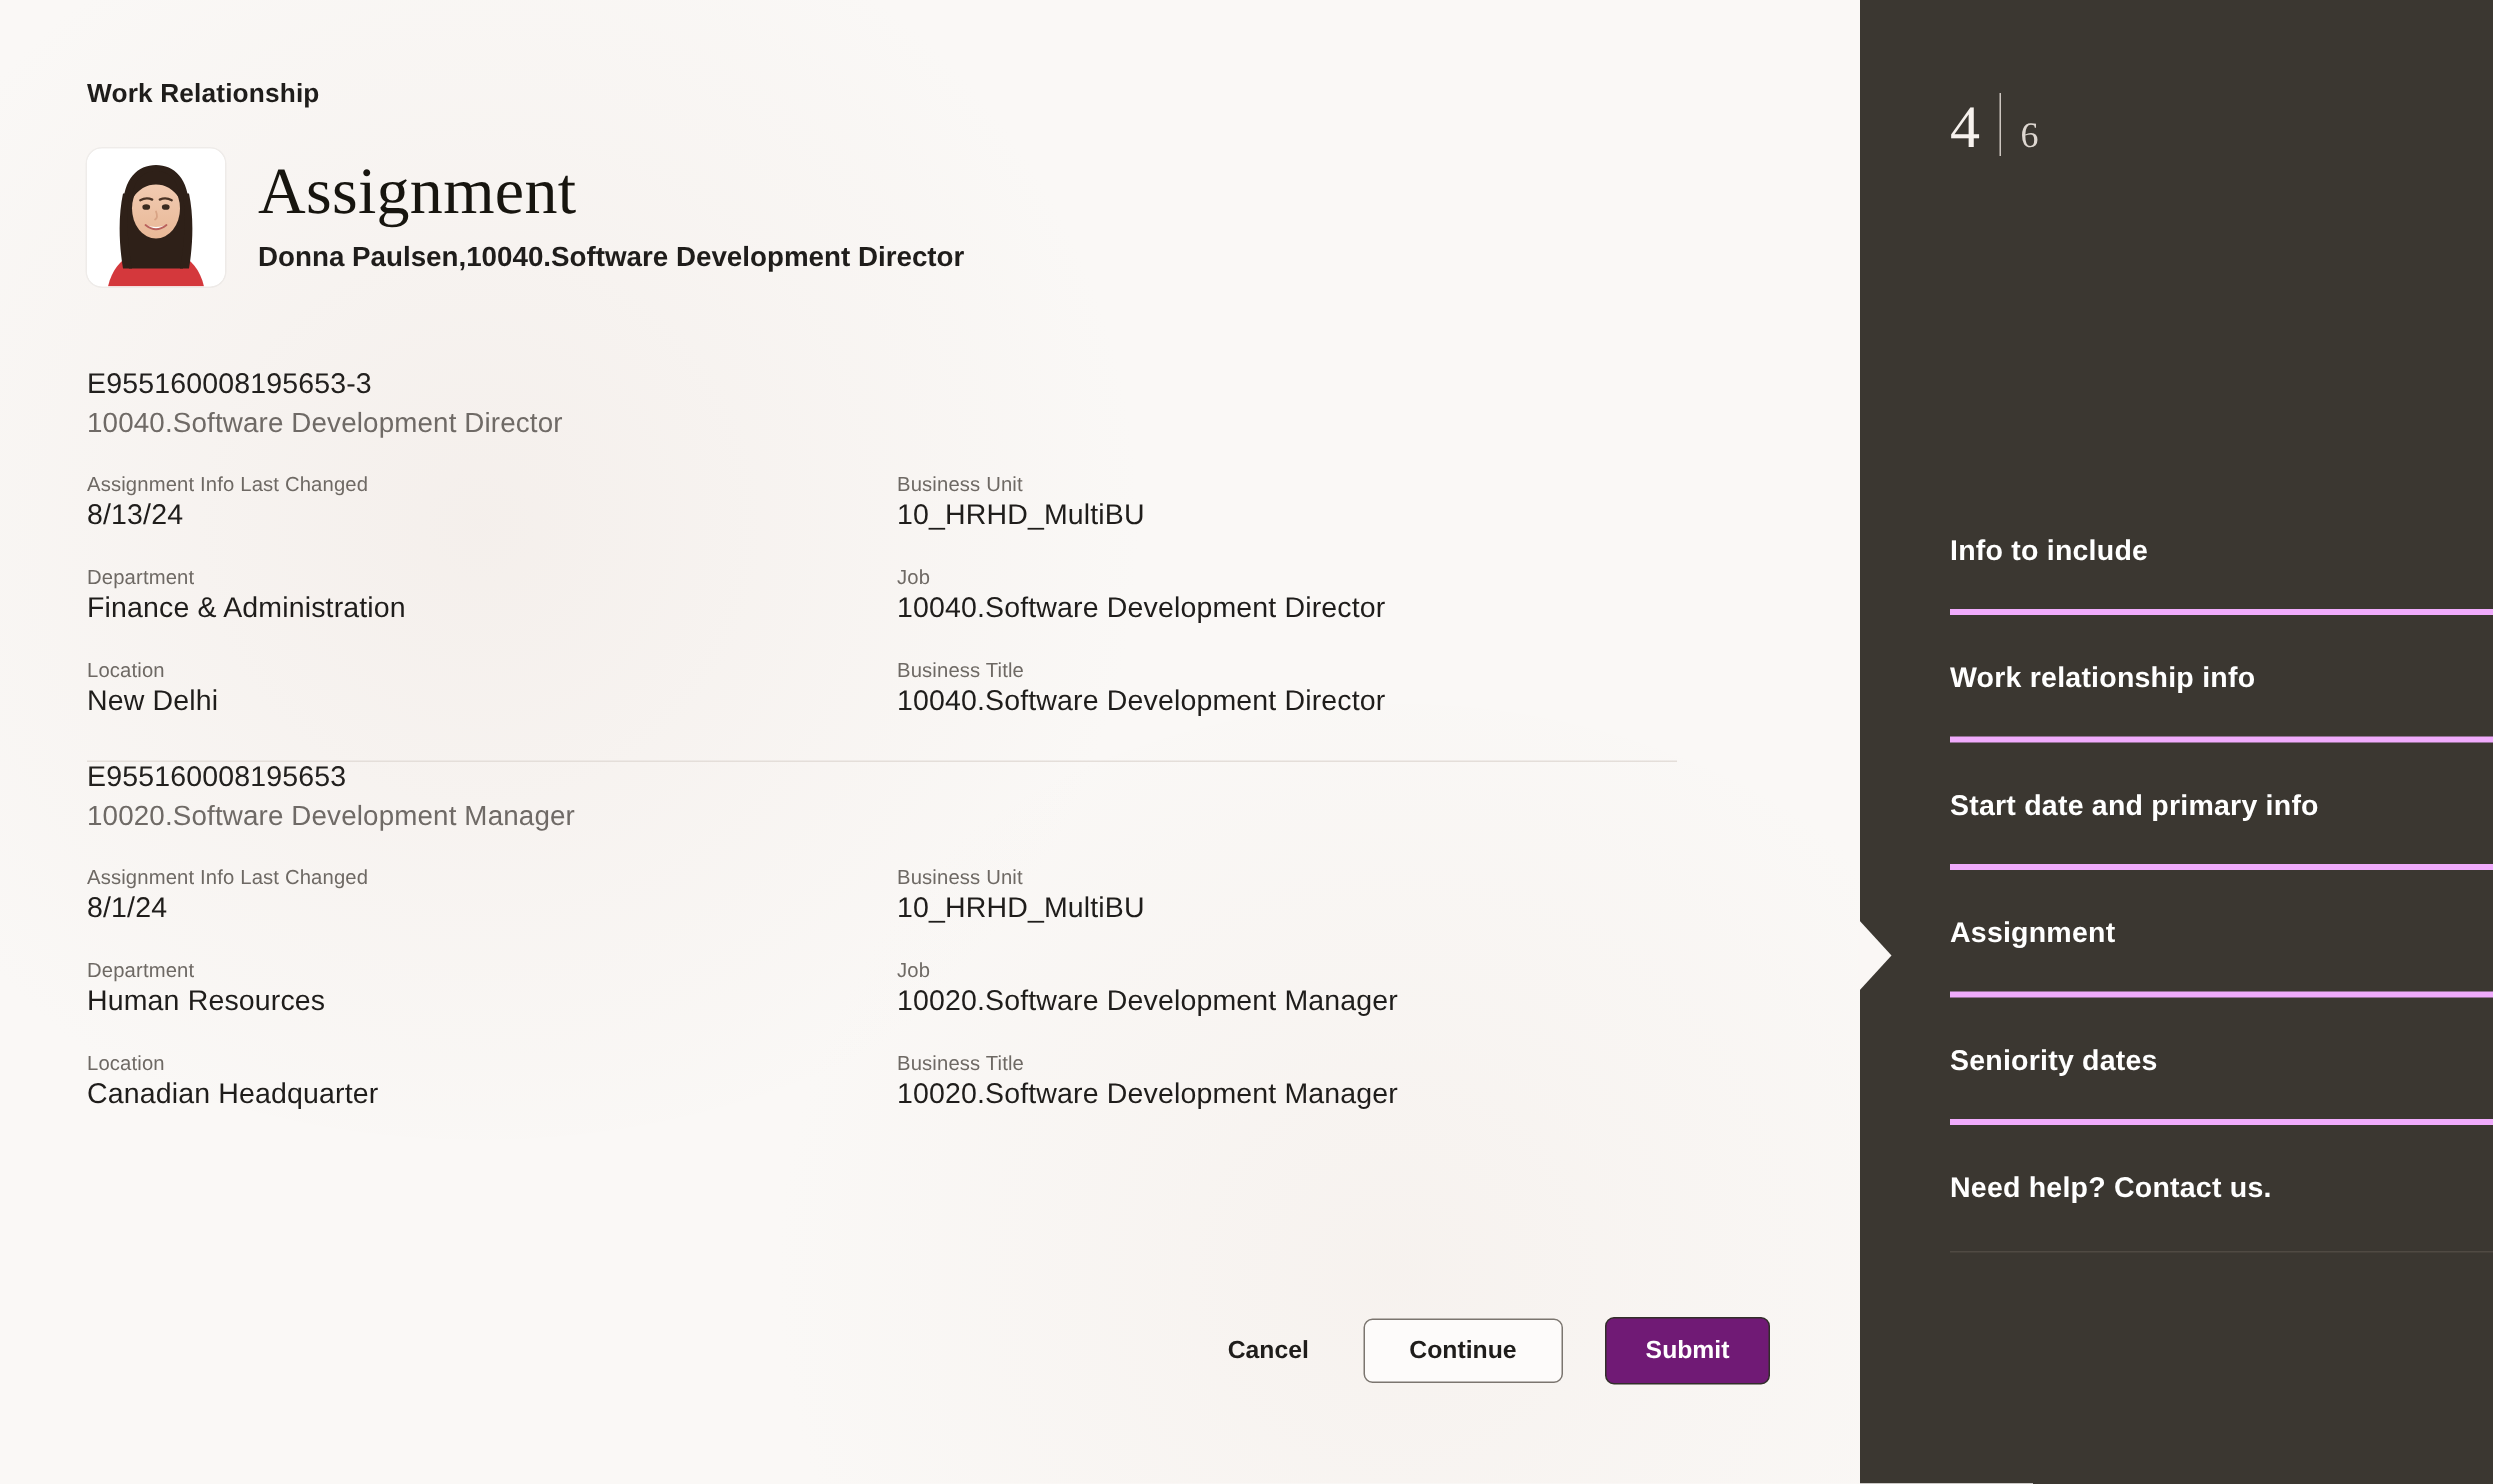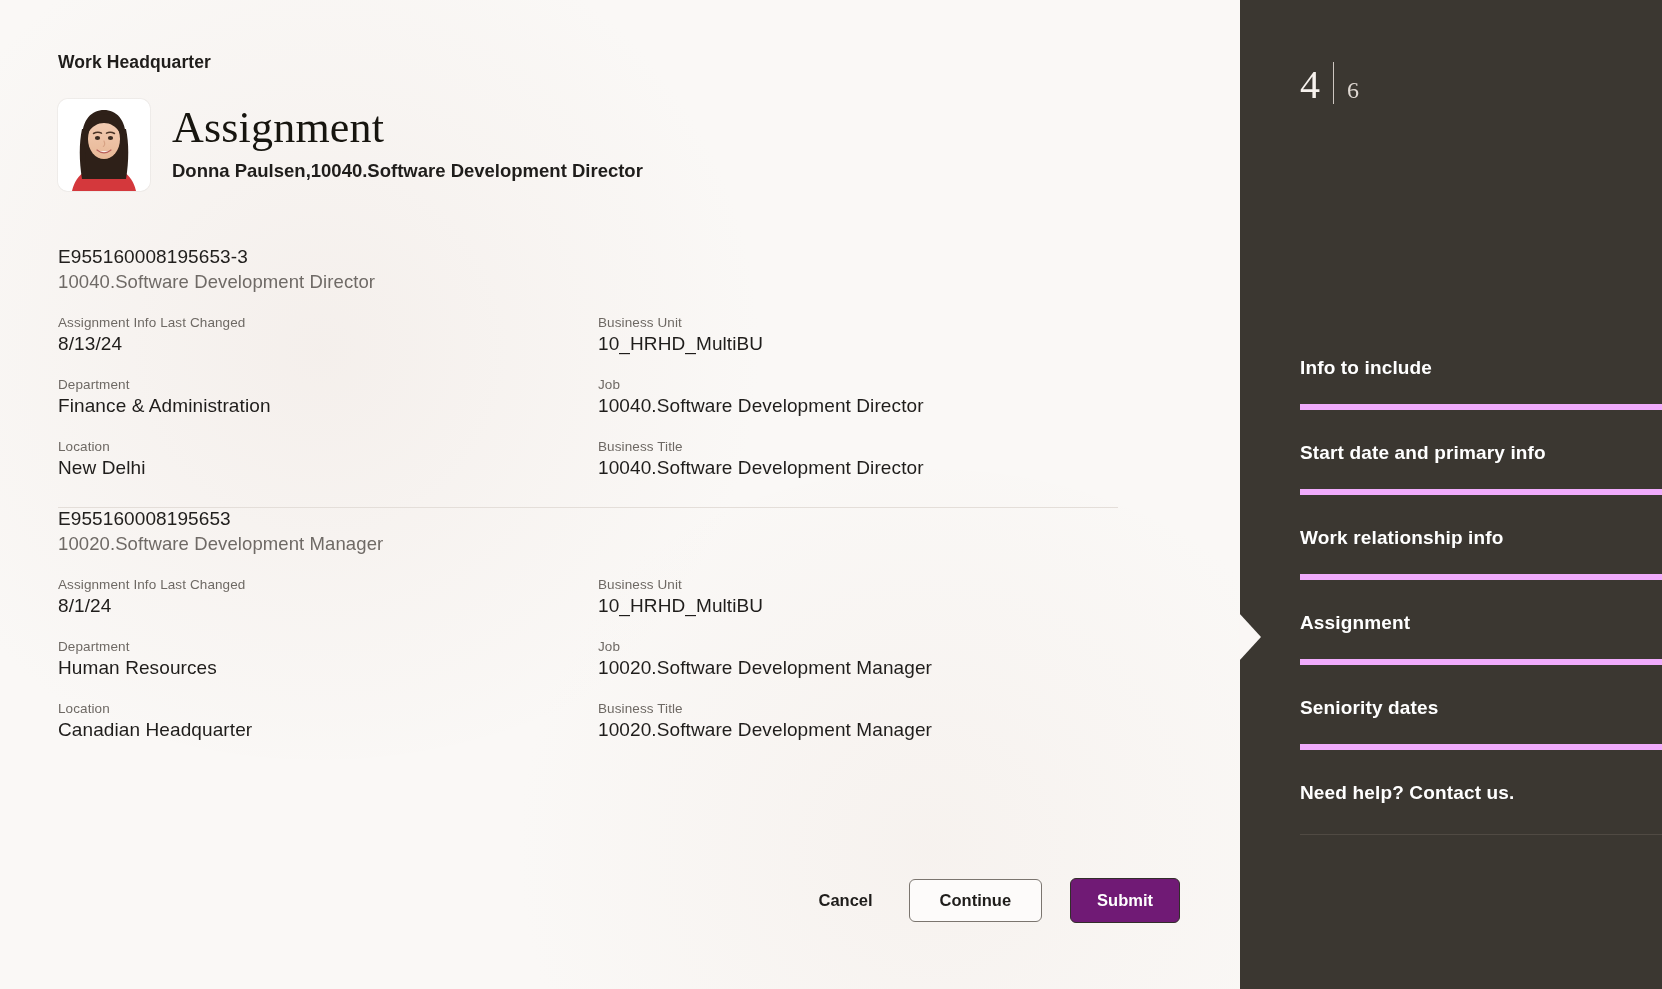"Work Headquarter" div.eyebrow { text: Headquarter -> Relationship }
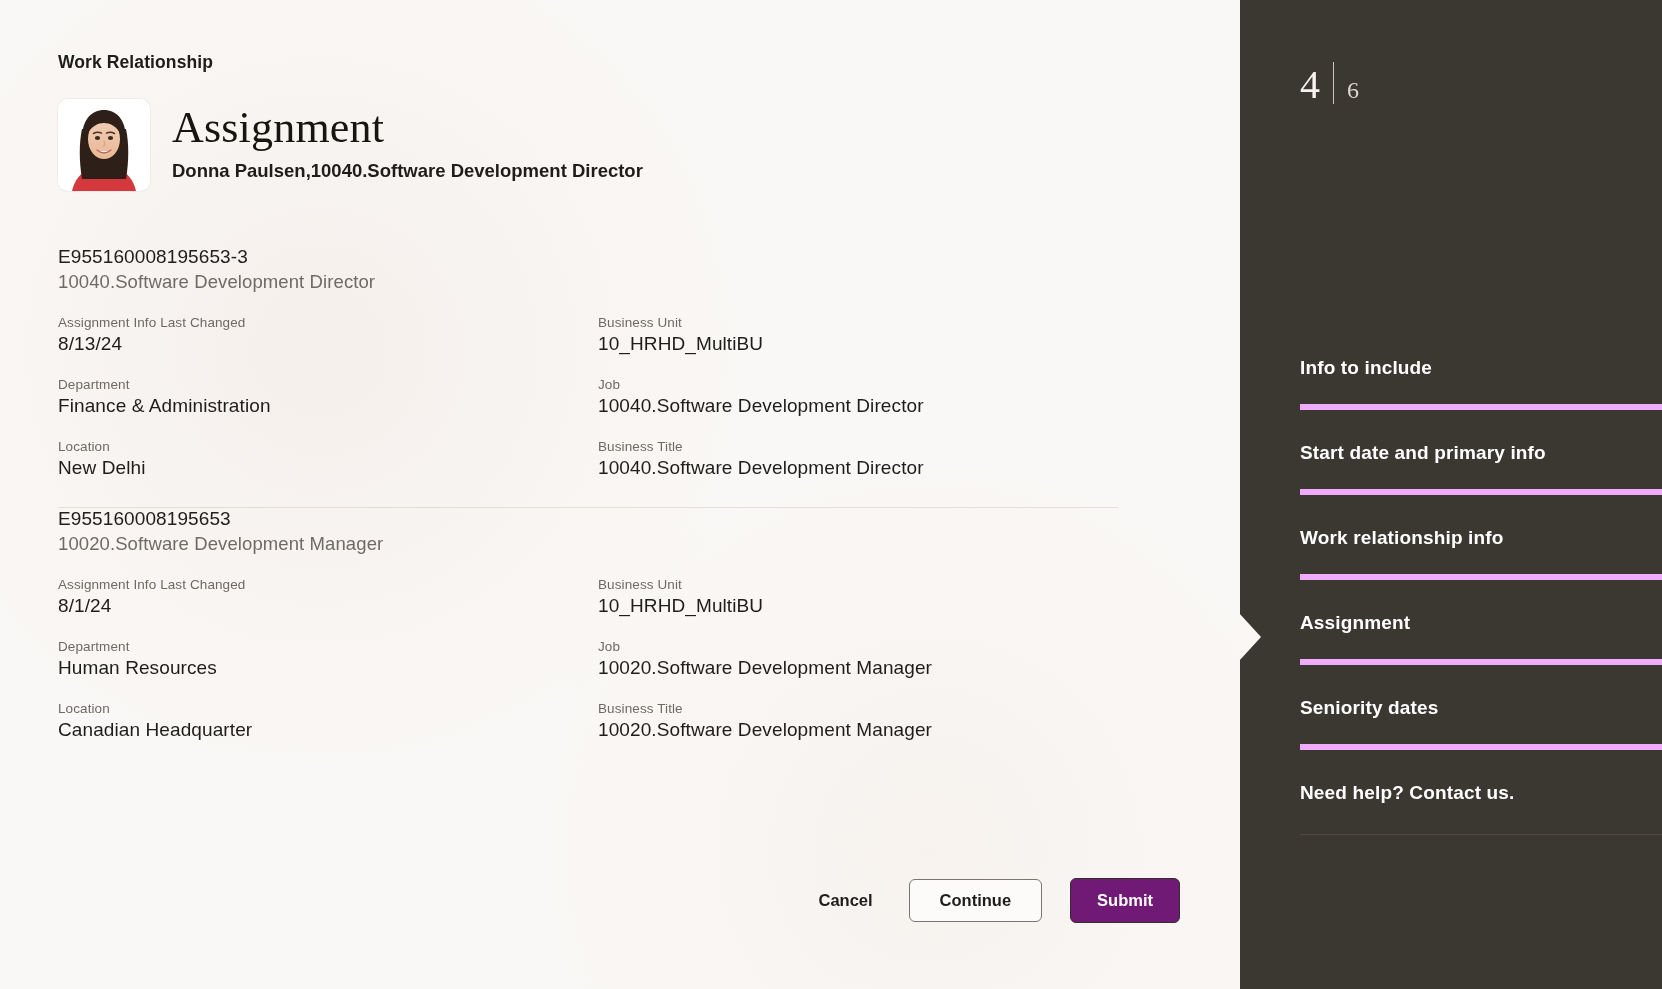"Info to include" .nav-item { border-bottom: 6px solid #f0abfc -> 4px solid #f0abfc }
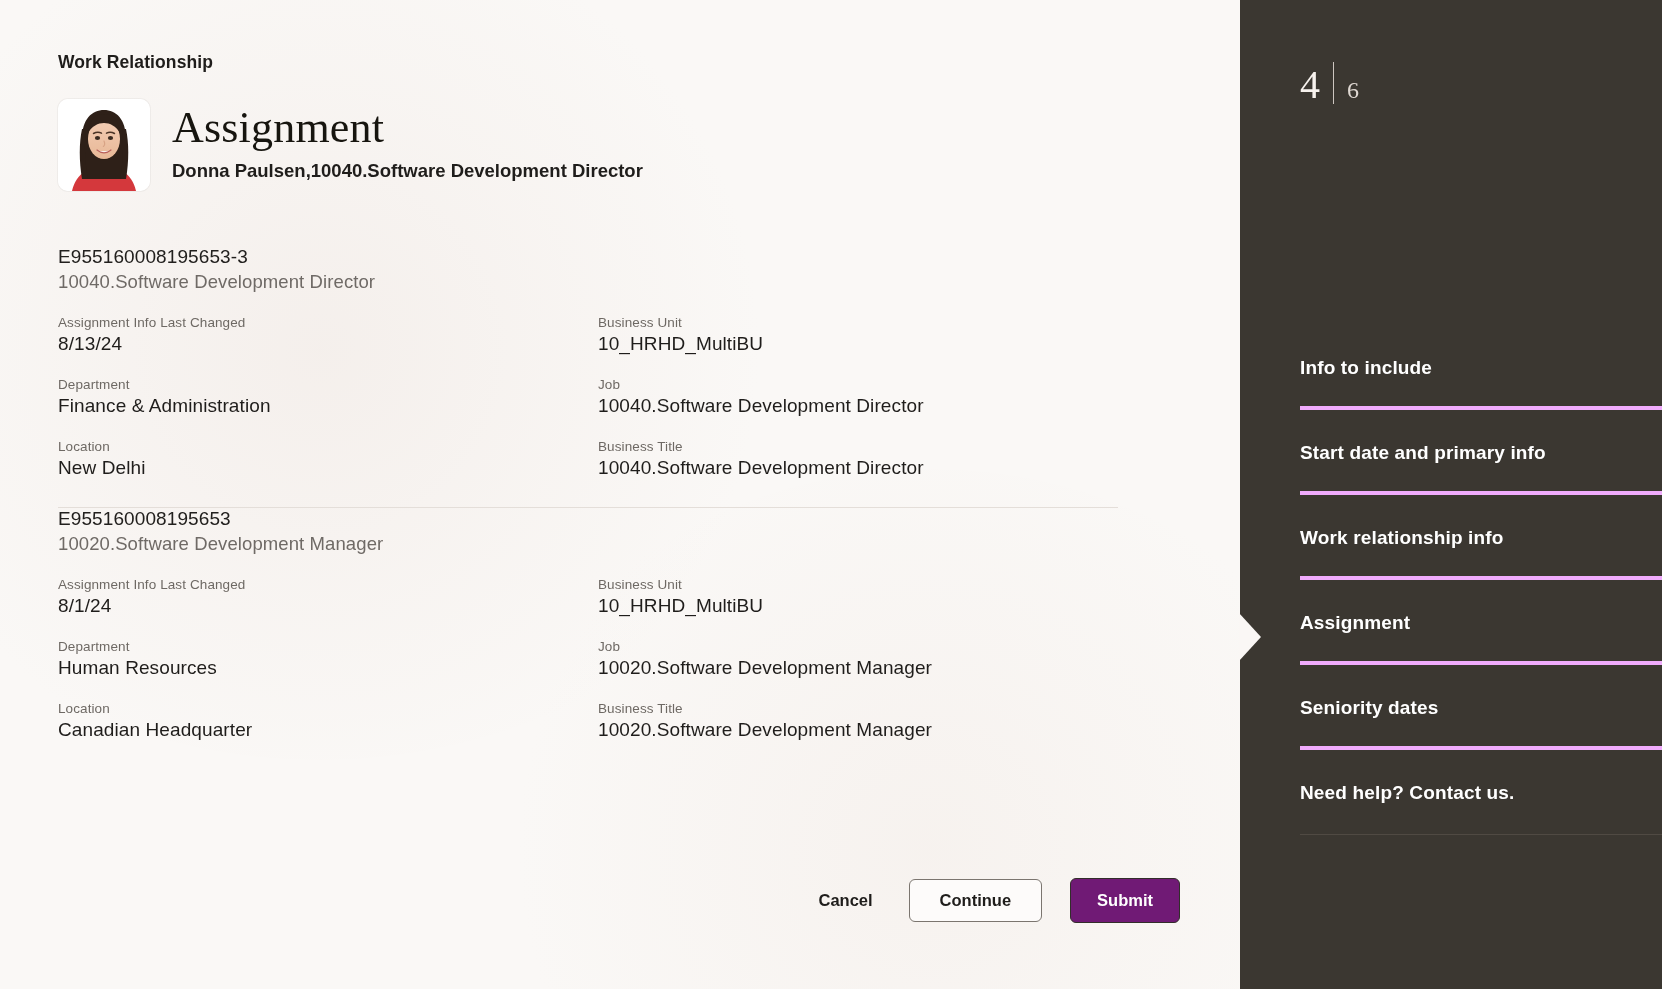"Start date and primary info" a.nav-item { order: before "Work relationship info" -> after "Work relationship info" }
